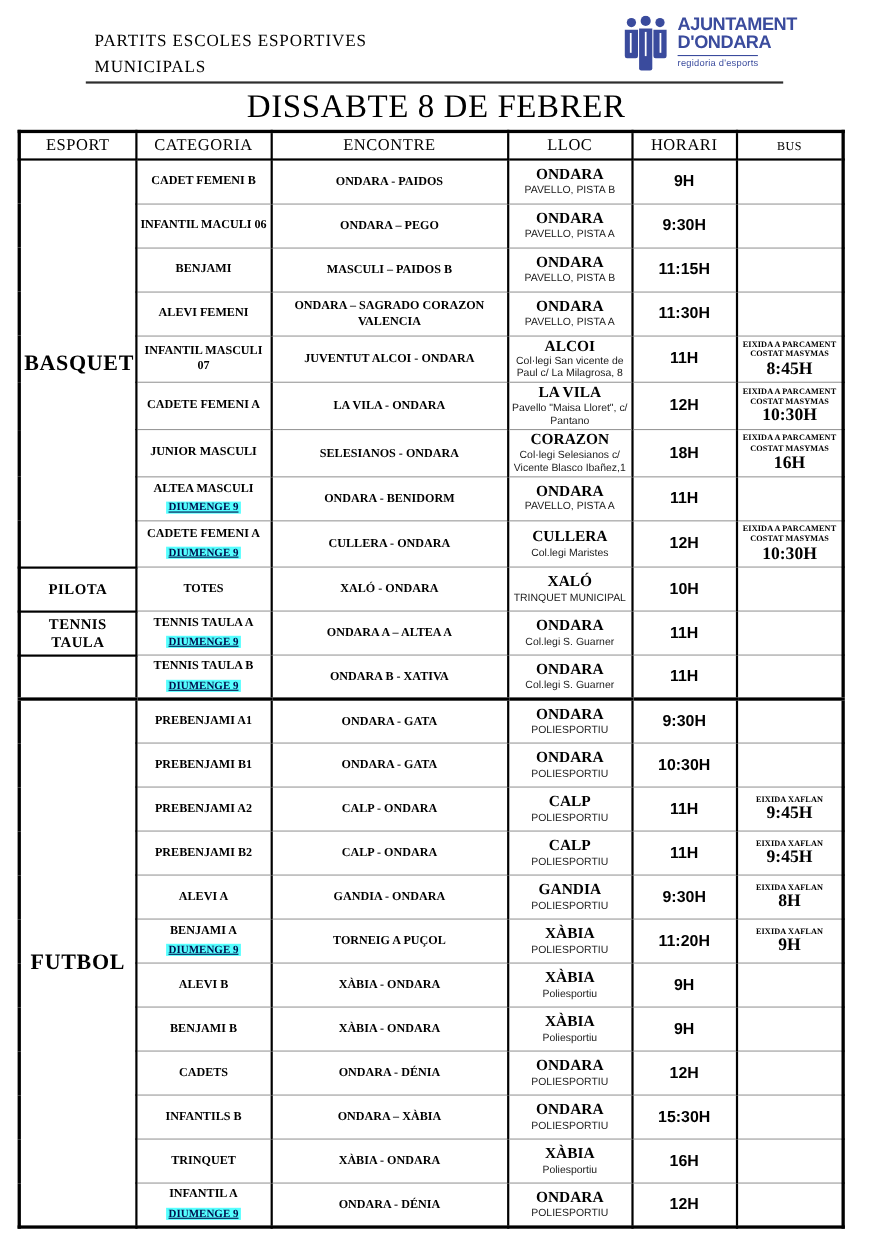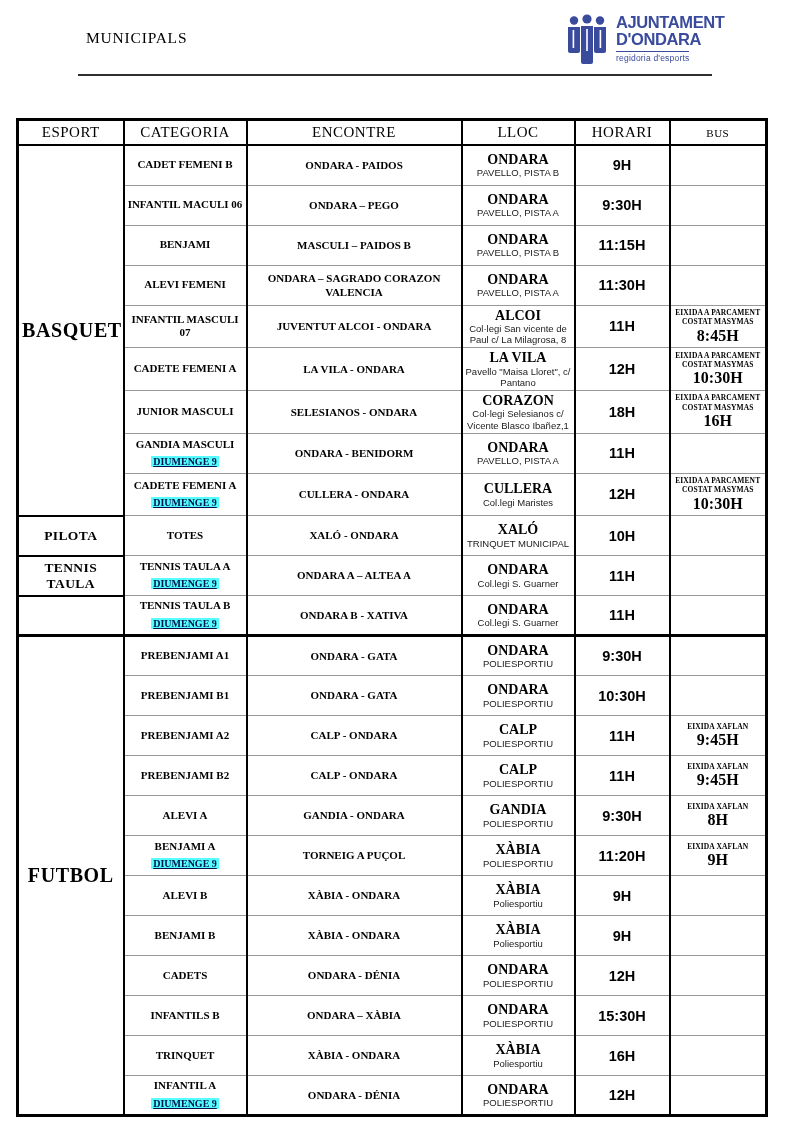"PARTITS ESCOLES ESPORTIVES" div { html: none -> <div>PARTITS ESCOLES ESPORTIVES</div> }
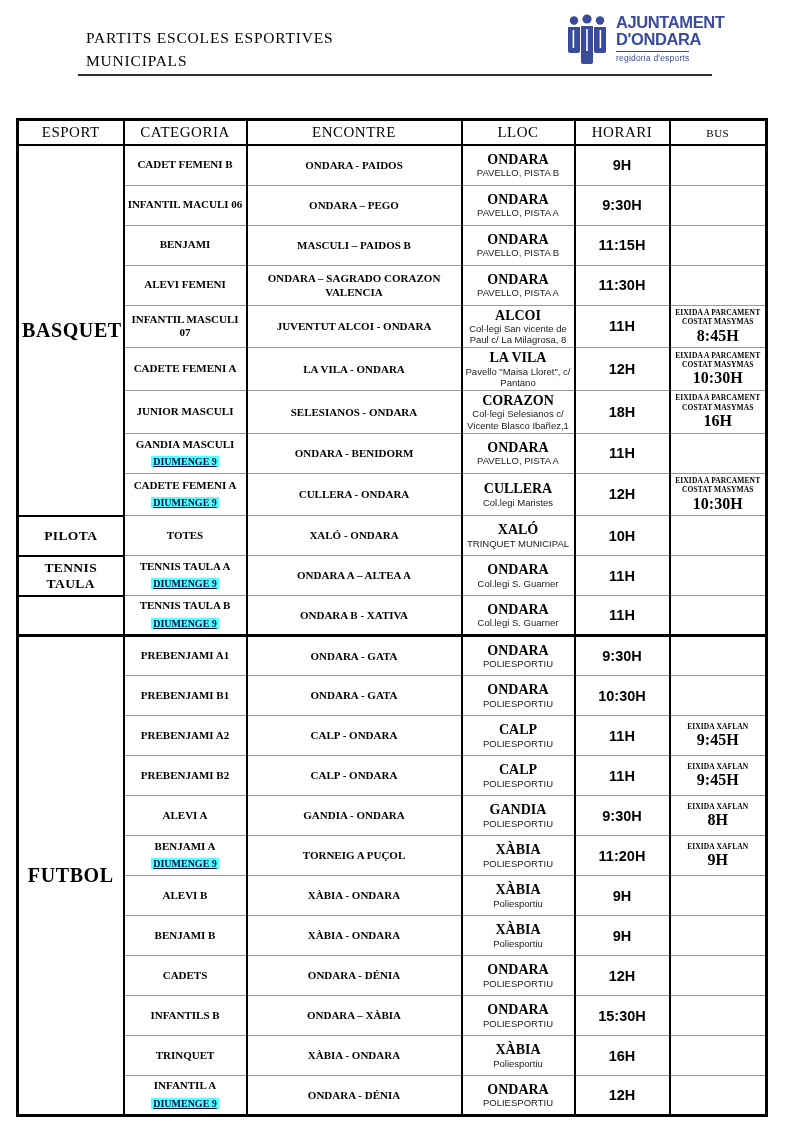"DISSABTE 8 DE FEBRER" div.main-title { html: none -> <div>DISSABTE 8 DE FEBRER</div> }
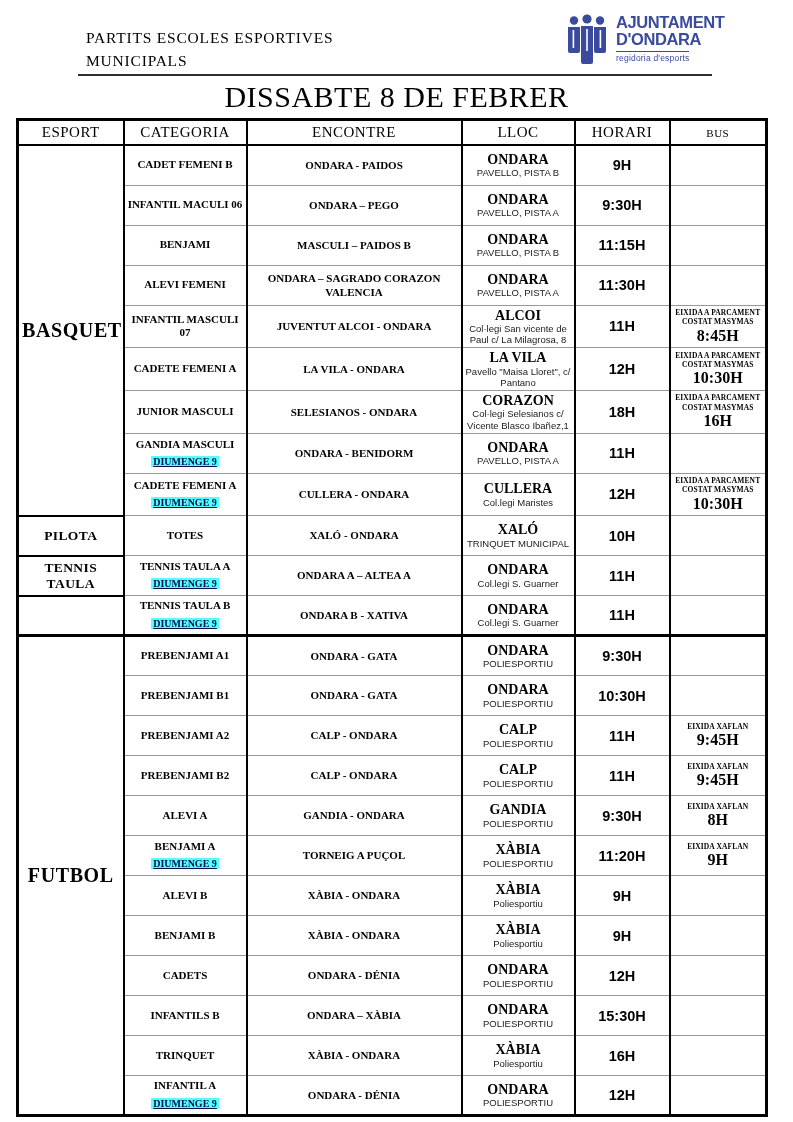"GANDIA MASCULI" div.cat-name { text: GANDIA -> ALTEA }
